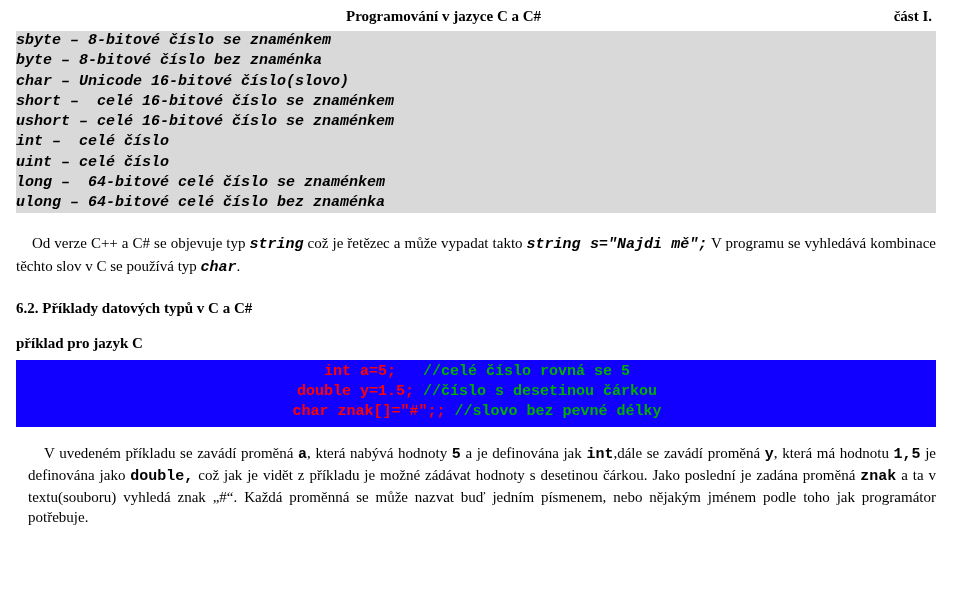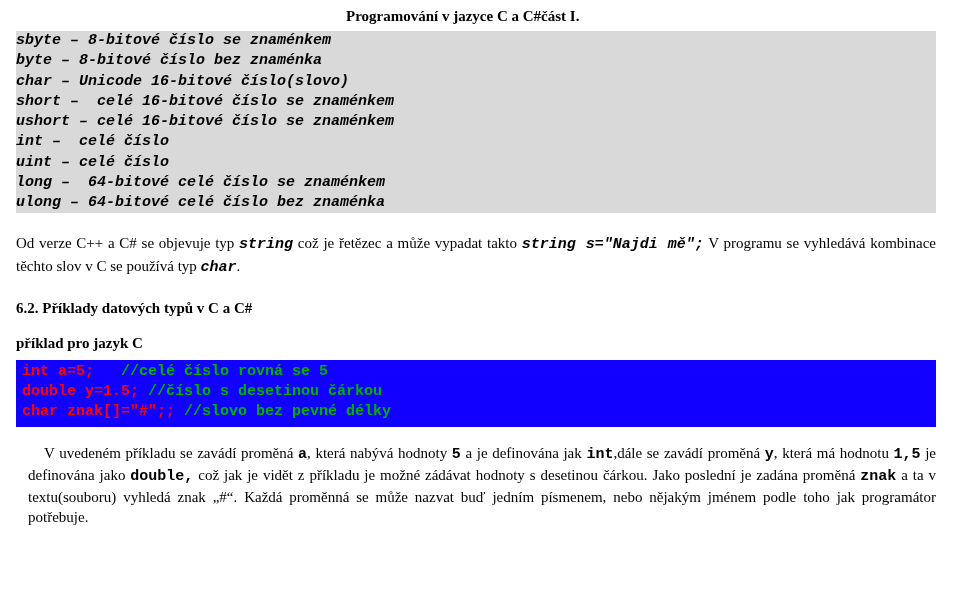"Programování v jazyce C a" .header-row { justify-content: none -> space-between }
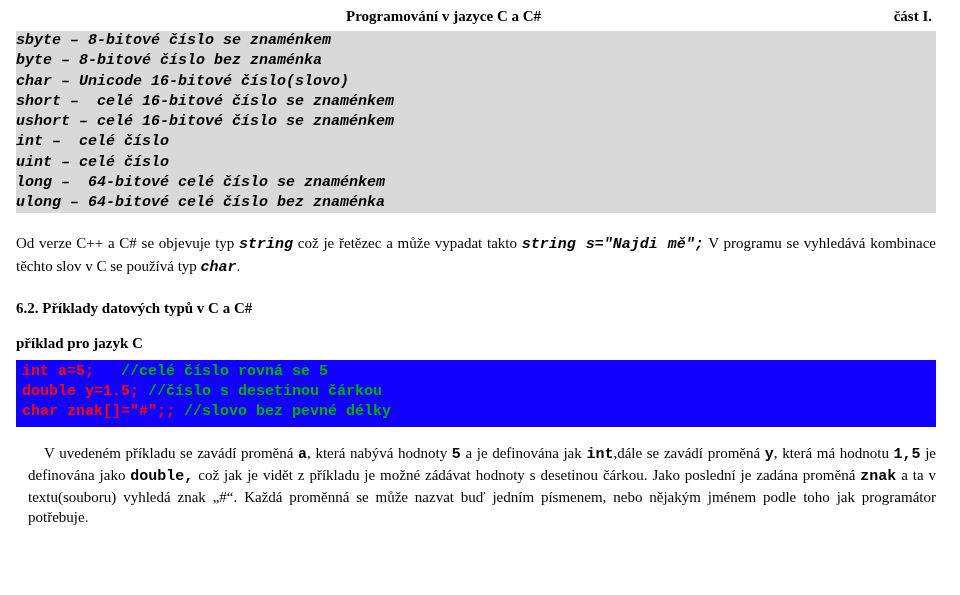"Od verze C++ a C#" span { margin-left: none -> 16px }
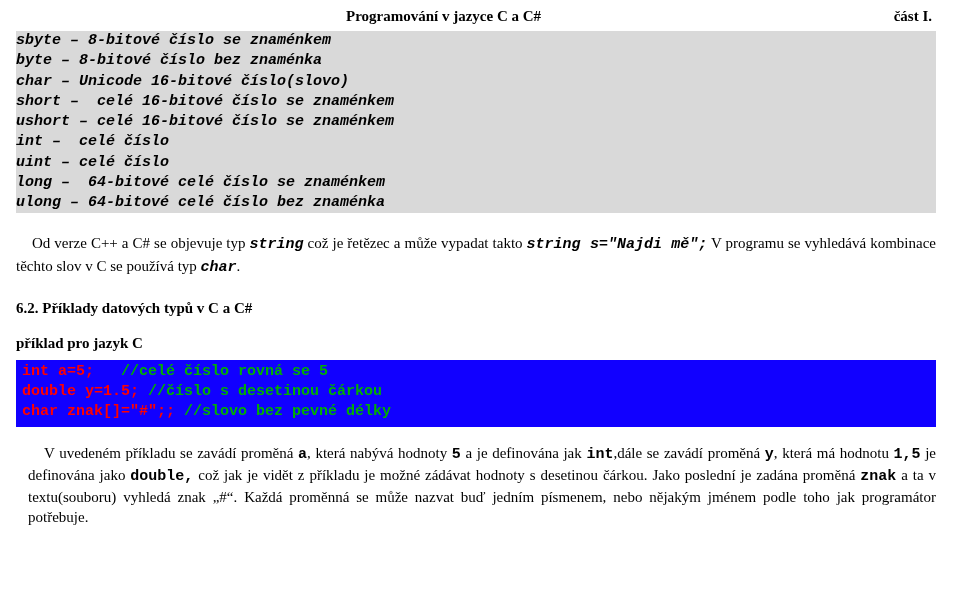"int a=5; //celé číslo rovná" .code-box-blue { text-align: none -> center }
